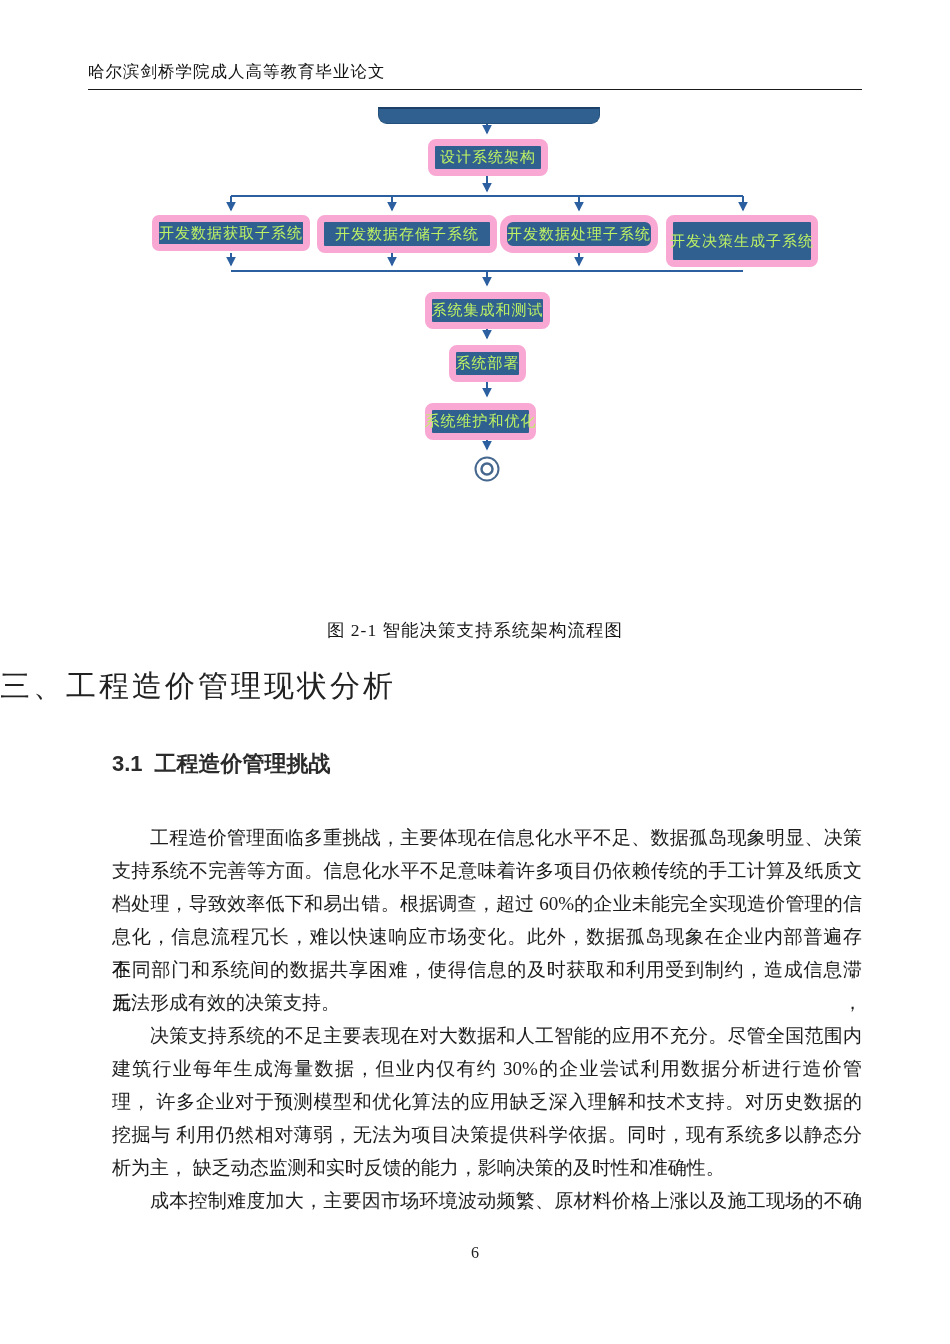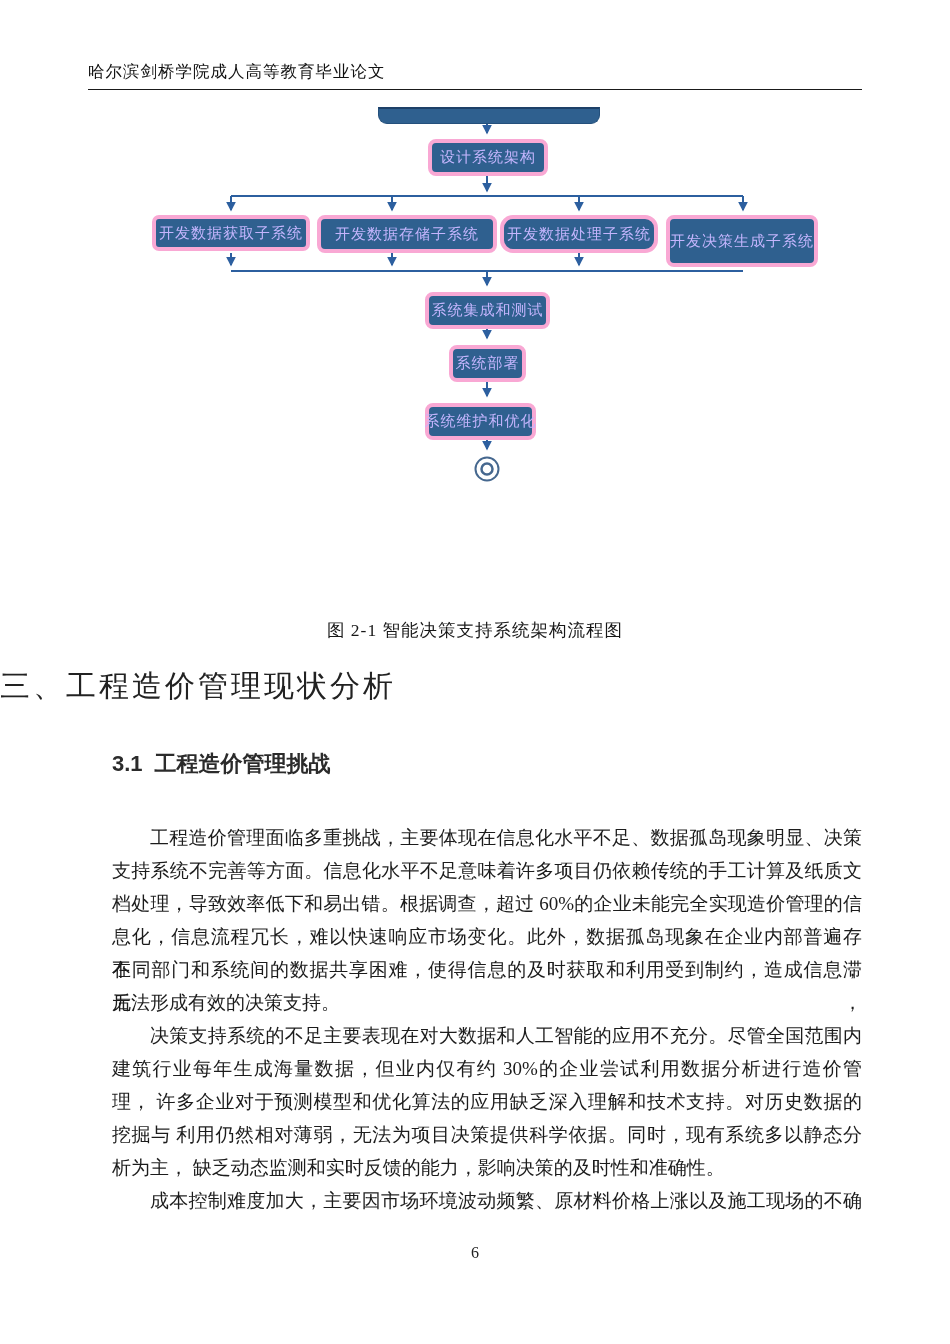"设计系统架构" .node { border: 4px solid #f9a8d4 -> 7px solid #f9a8d4; color: #c4b5fd -> #bef264 }
